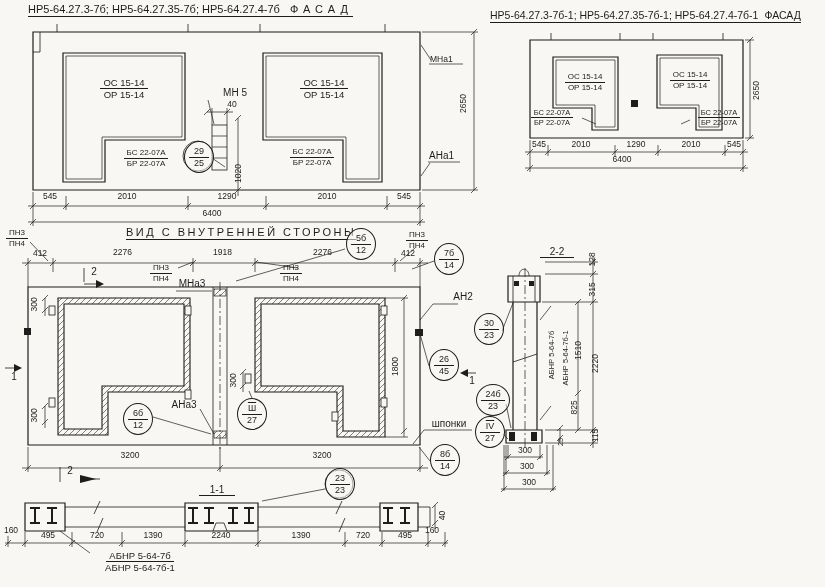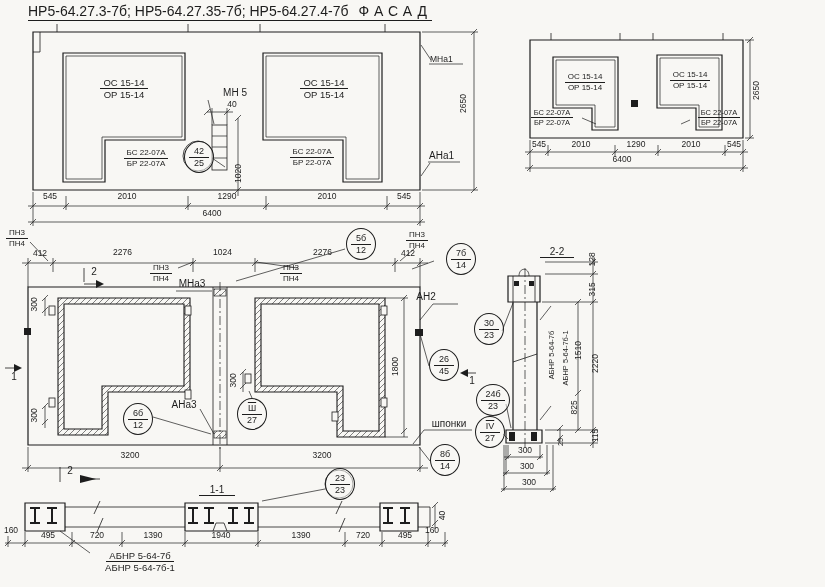"НР5-64.27.3-7б; НР5-64.27.35-7б;" .title { font-size: 14px -> 11px }
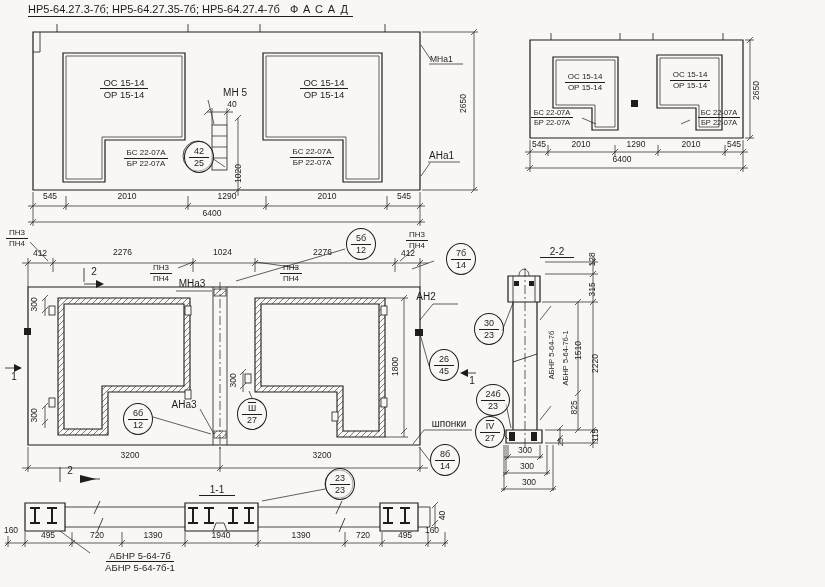"НР5-64.27.3-7б-1; НР5-64.27.35-7б-1;" div.title { html: none -> <div> <span>НР5-64.27.3-7б-1; НР5-64.27.35-7б-1; НР5-64.27.4-7б-1</span><span>ФАСАД</span> </div> }
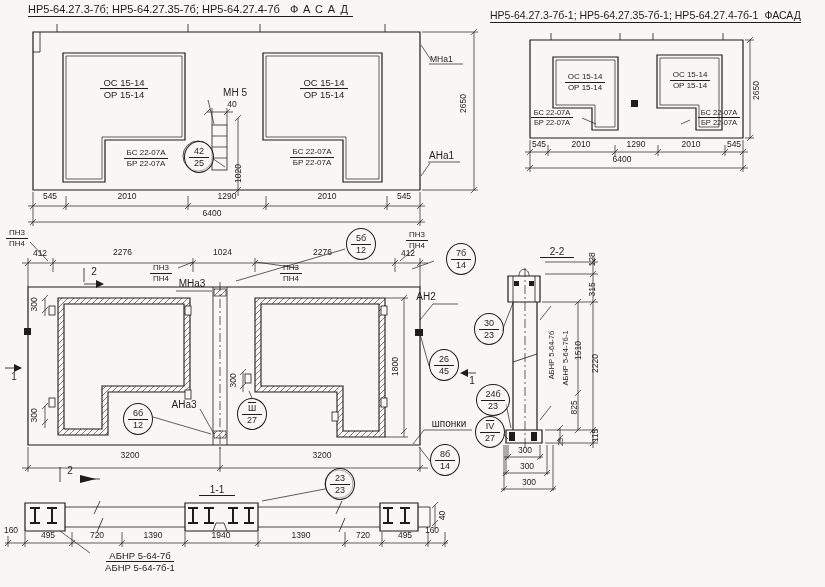"42" span.ca { text: 42 -> 29 }
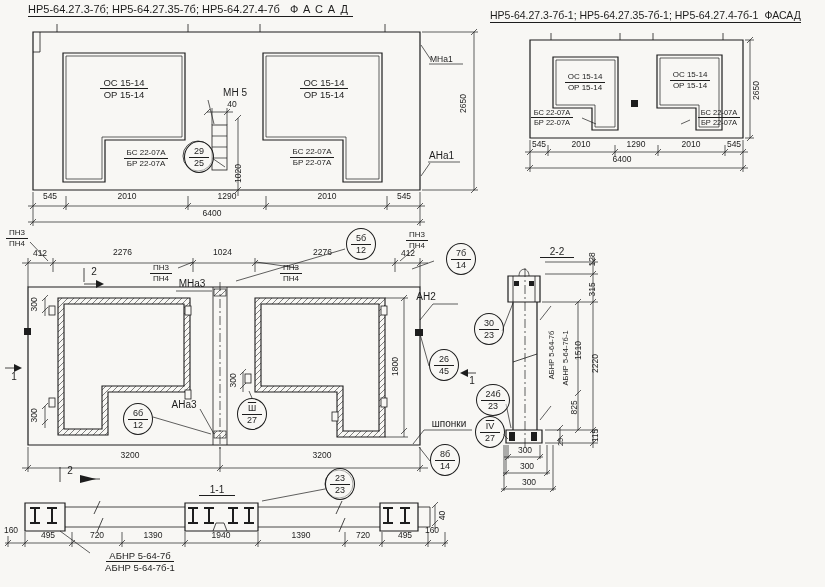"ВИД С ВНУТРЕННЕЙ СТОРОНЫ" div.title { html: none -> <div>ВИД С ВНУТРЕННЕЙ СТОРОНЫ</div> }
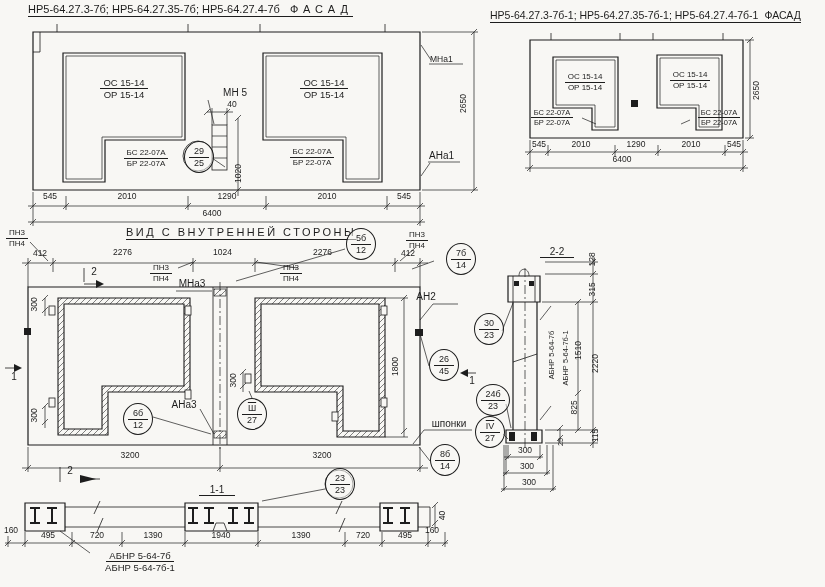"1024" div.lbl { text: 1024 -> 1918 }
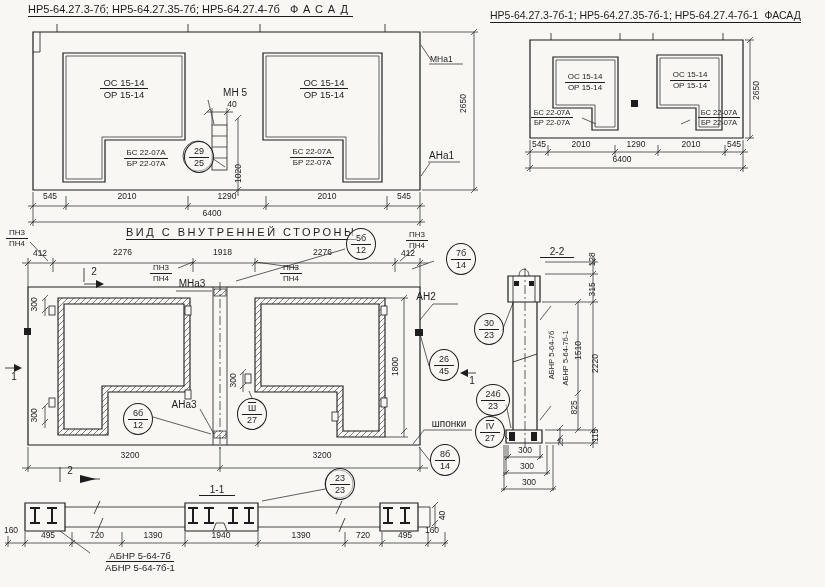"7б" div.callout { left: 446px -> 434px }
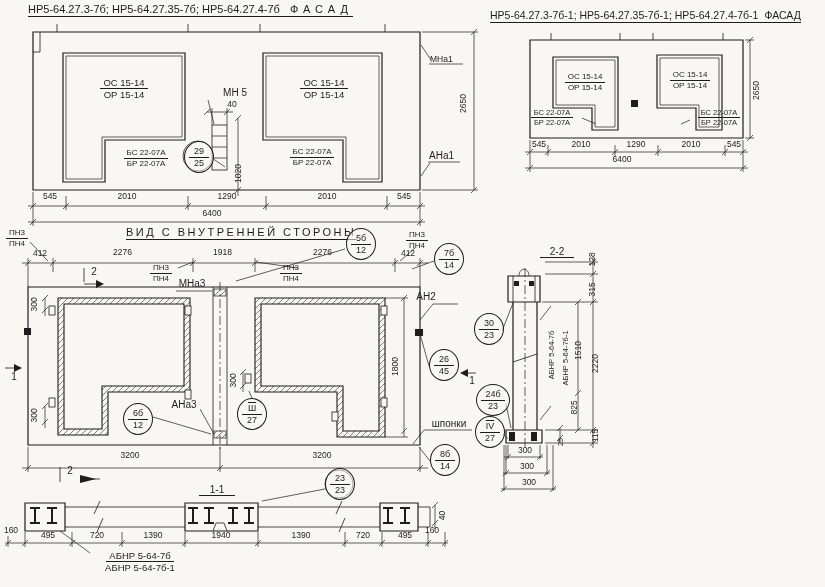"АН2" div.lbl { left: 409px -> 446px }
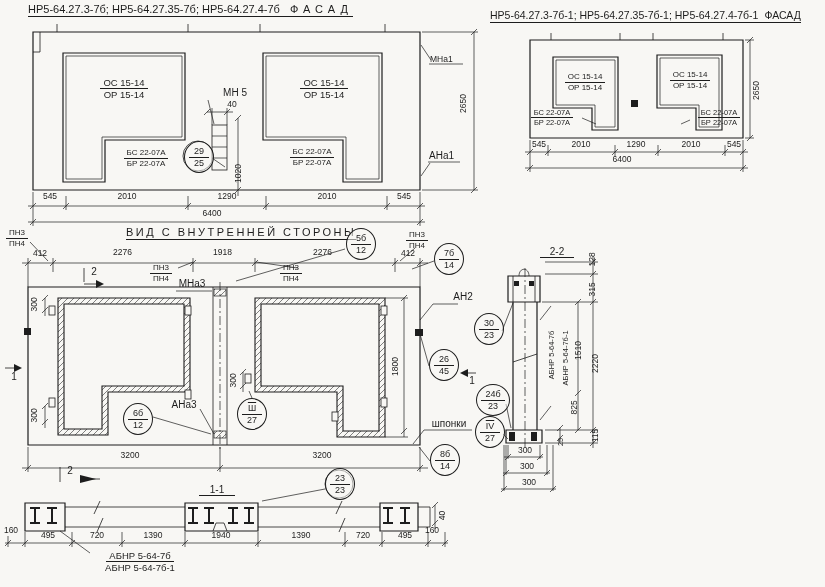"1940" div.lbl { text: 1940 -> 2240 }
